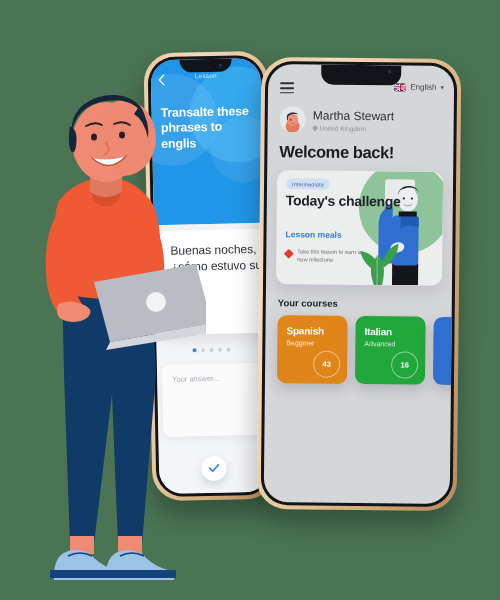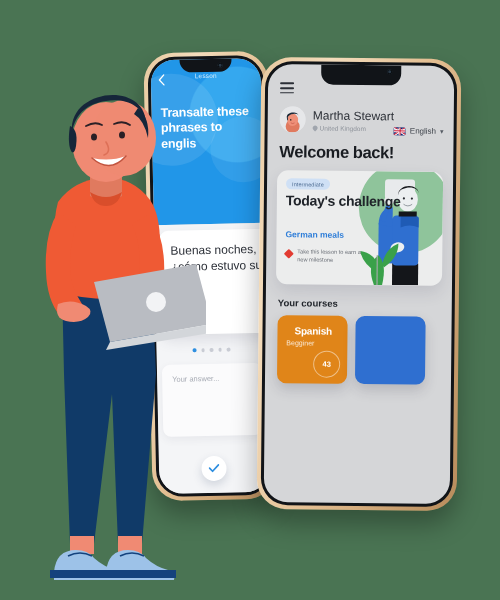"English" .lang { margin-top: 44px -> none }
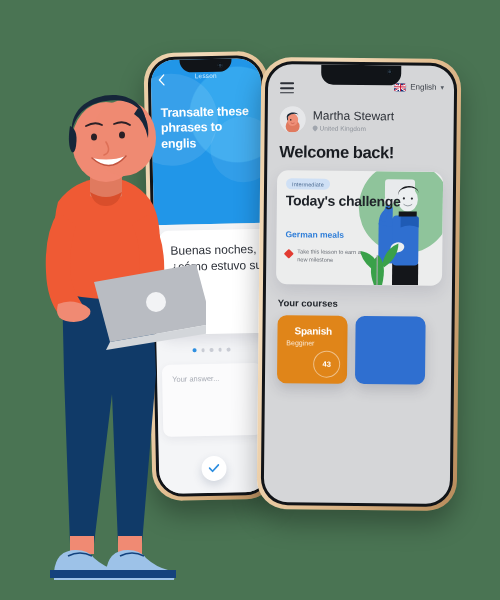"German meals" div.ch-sub { text: German -> Lesson }
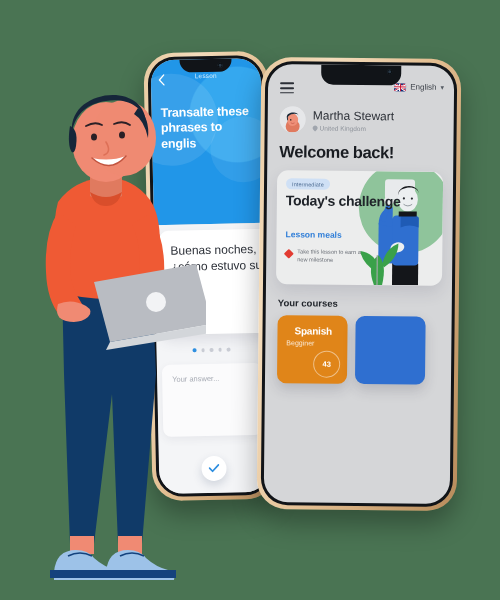"Spanish" .ccard .cn { margin-left: 8px -> none }
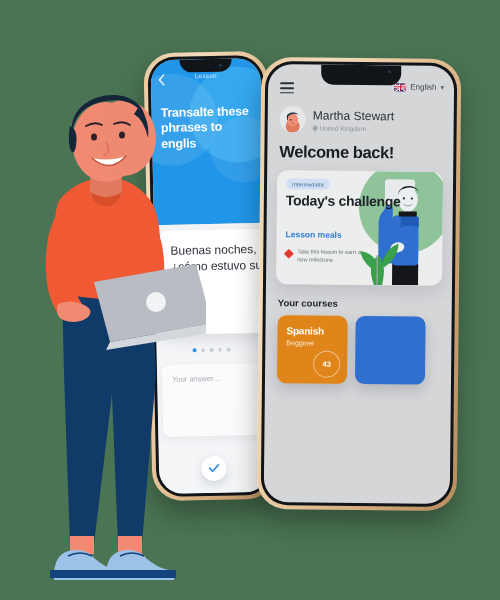"Italian" div.ccard { html: none -> <div> <span>Italian</span> <span>Advanced</span> <span> <span>16</span> </span> </div> }
